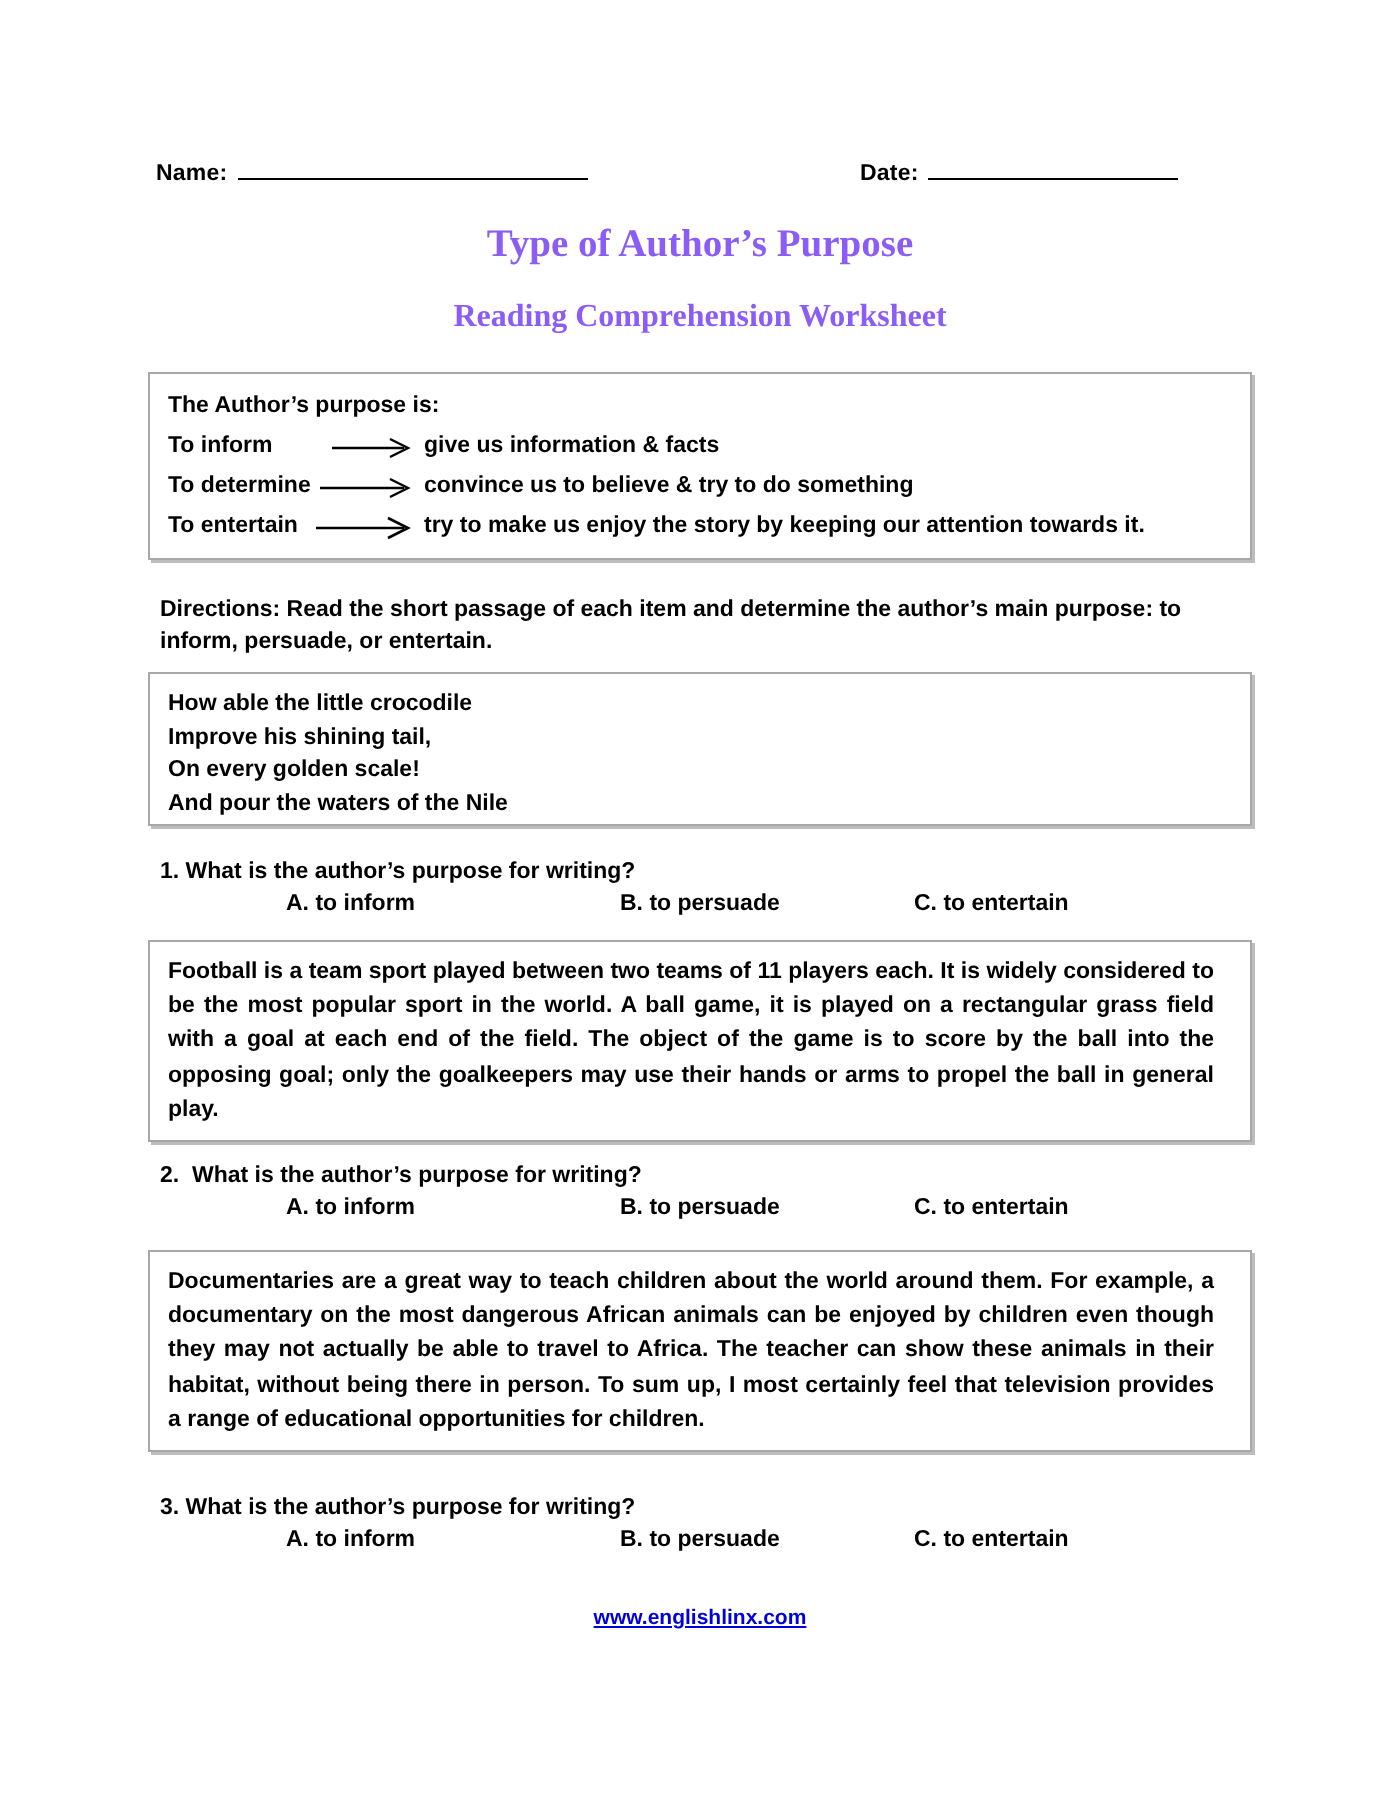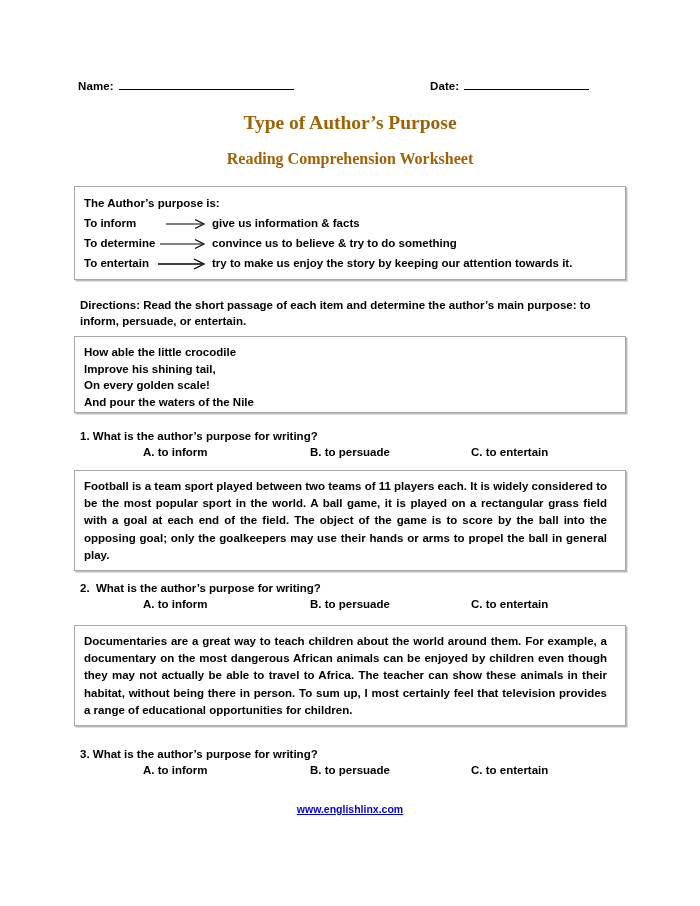"Type of Author’s Purpose" .title { color: #a16207 -> #8b5cf6 }
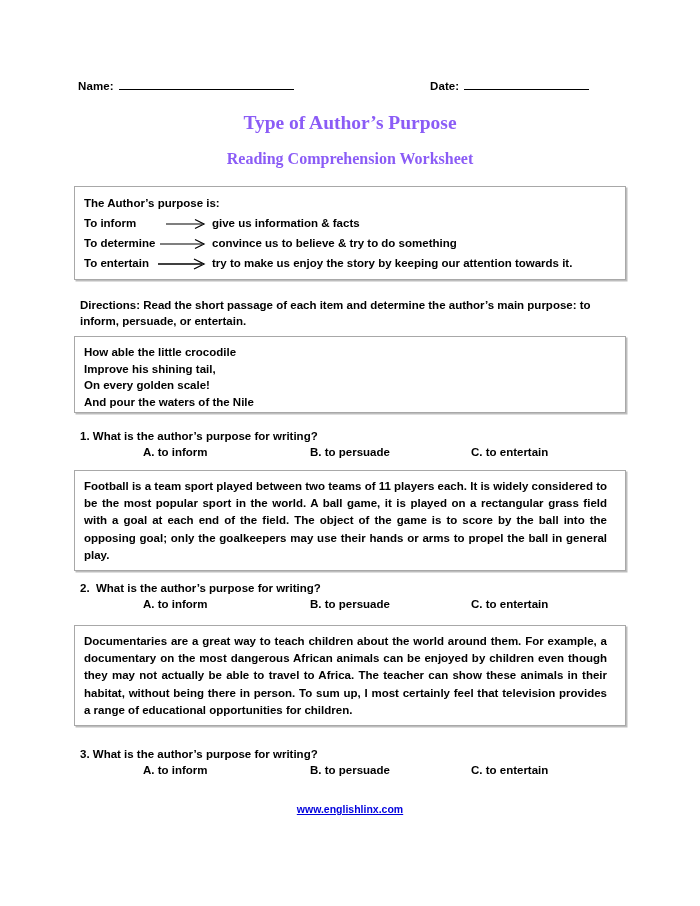"C. to entertain" .choice-c { left: 391px -> 377px }
